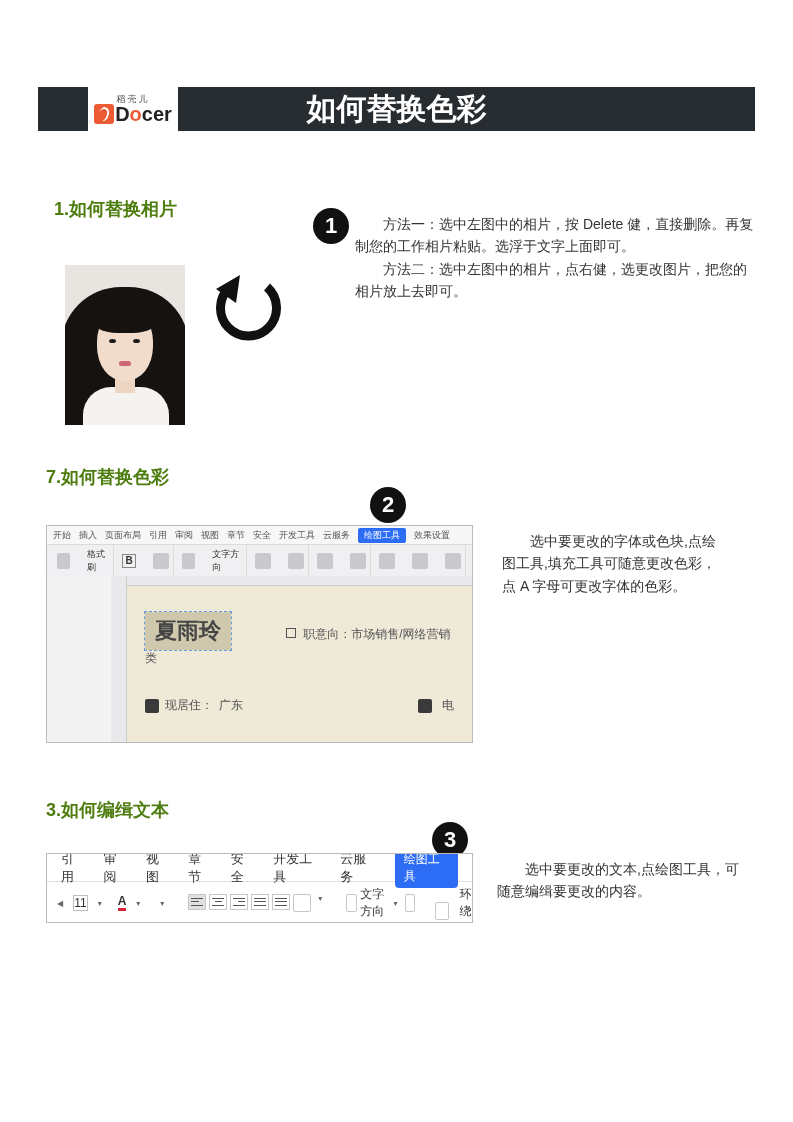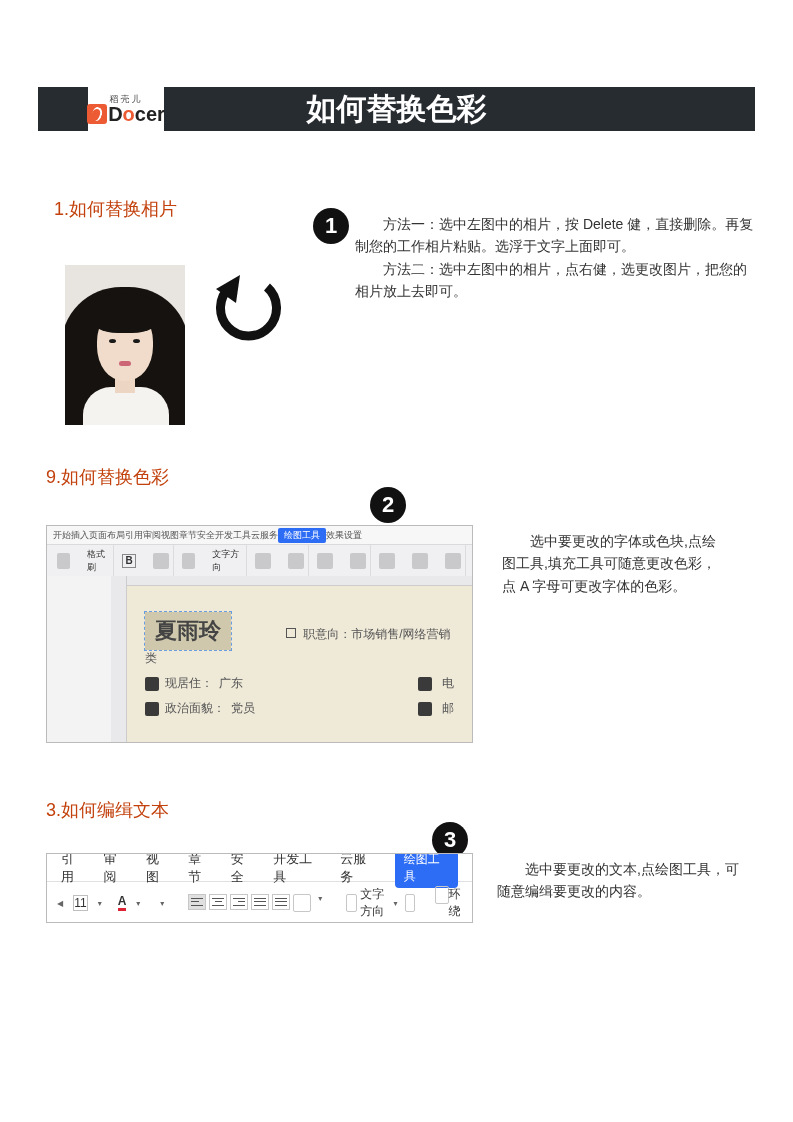"稻壳儿" .logo-box { width: 76px -> 90px }
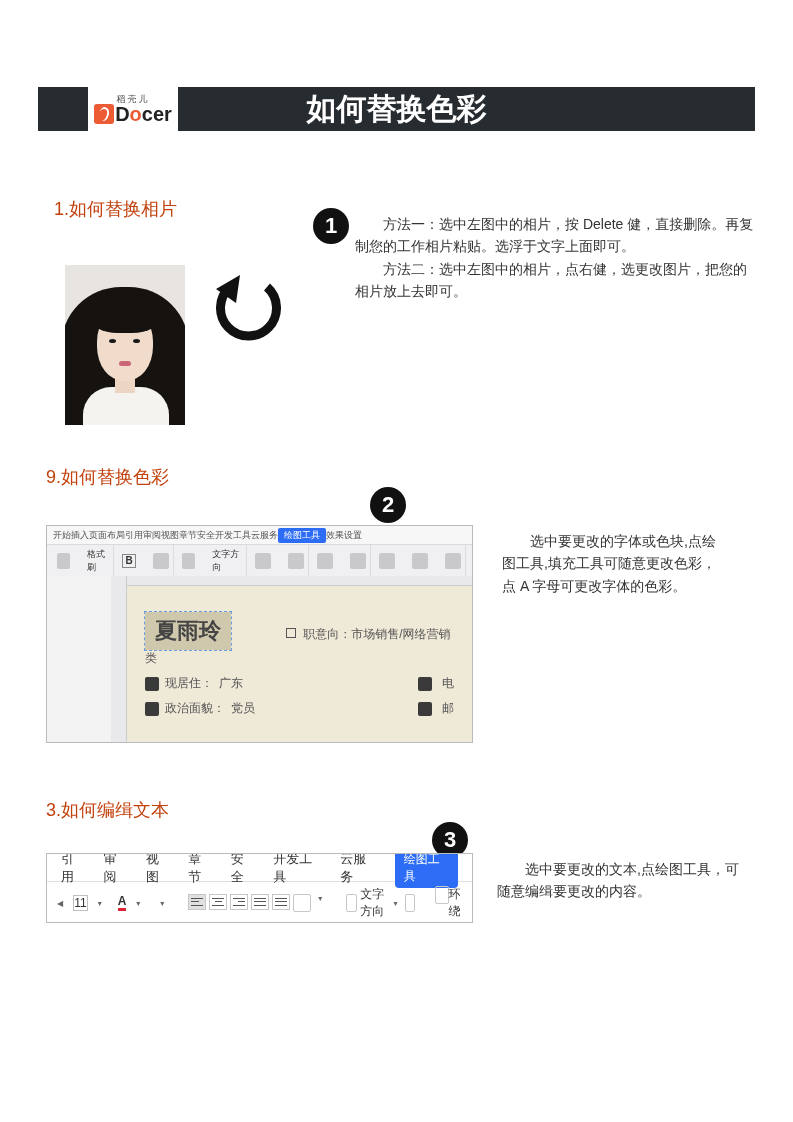"1.如何替换相片" .sec-h { color: #c2410c -> #4d7c0f; font-weight: 400 -> 700 }
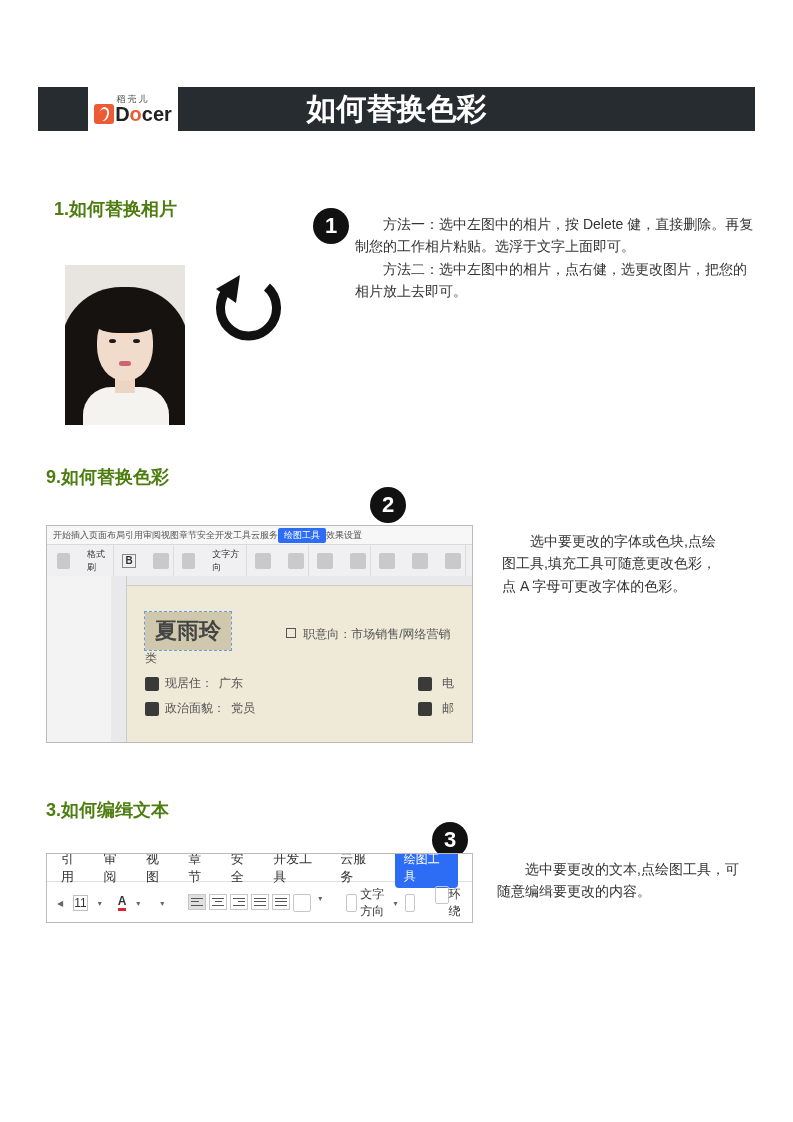"9.如何替换色彩" div.sec-h { text: 9 -> 7 }
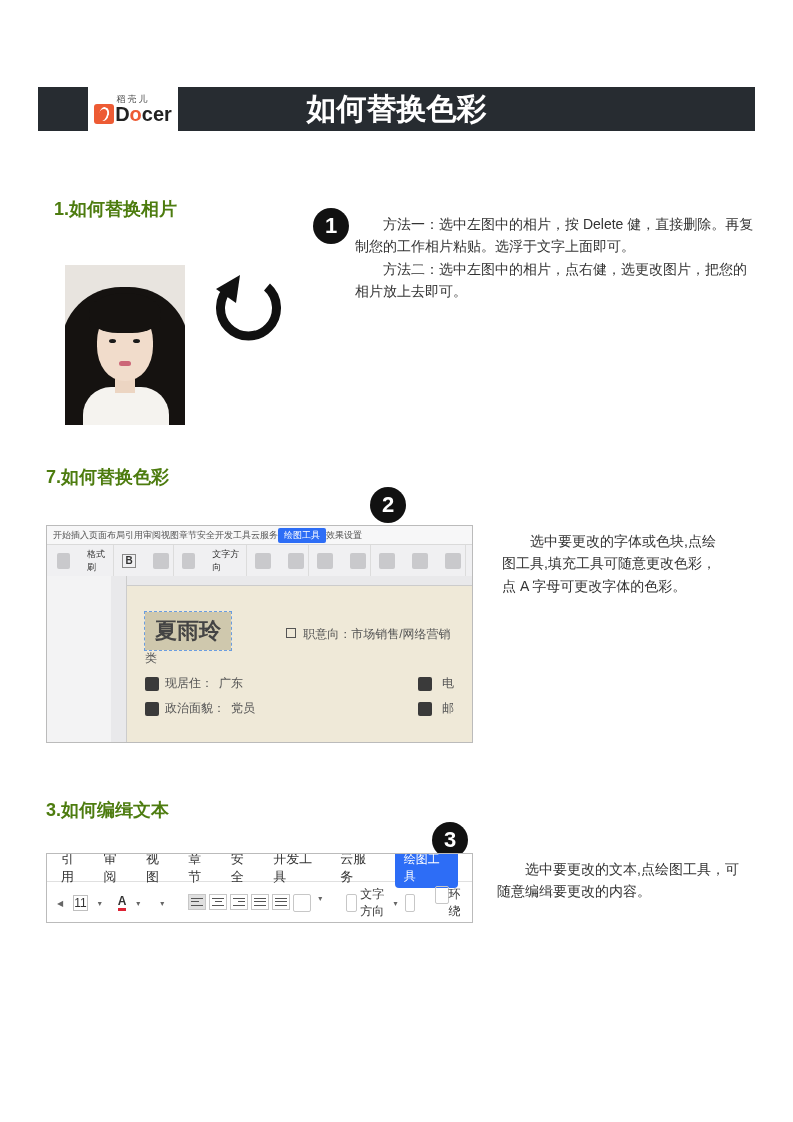"开始" .shot2 .tabs { gap: none -> 8px }
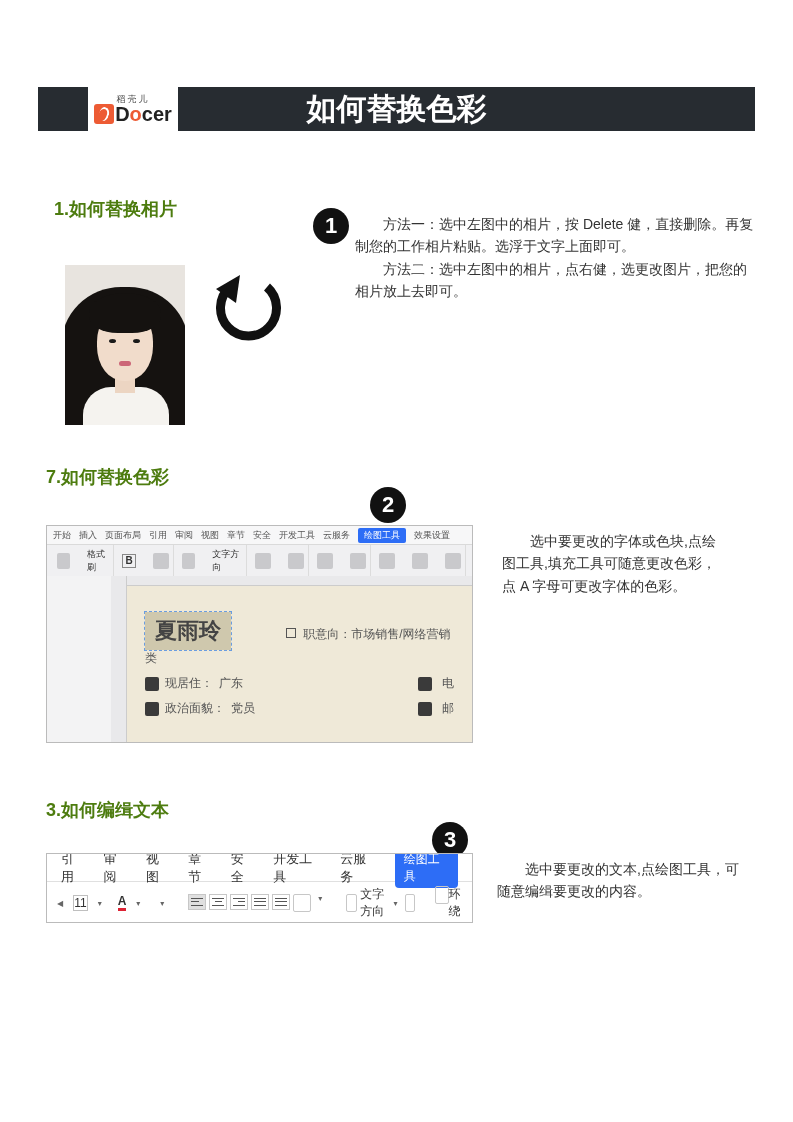"现居住：" .info-row { margin-top: 8px -> 30px }
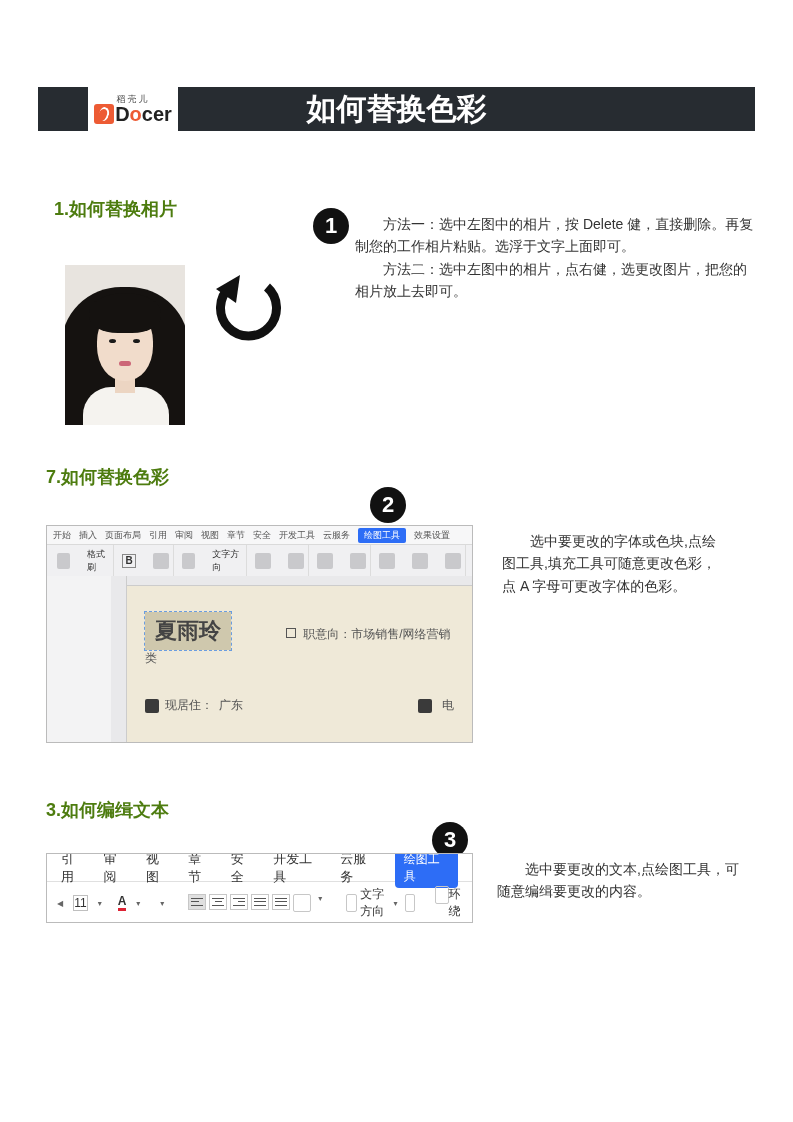"环绕" div { align-items: flex-start -> flex-end; gap: 0 -> 11px }
